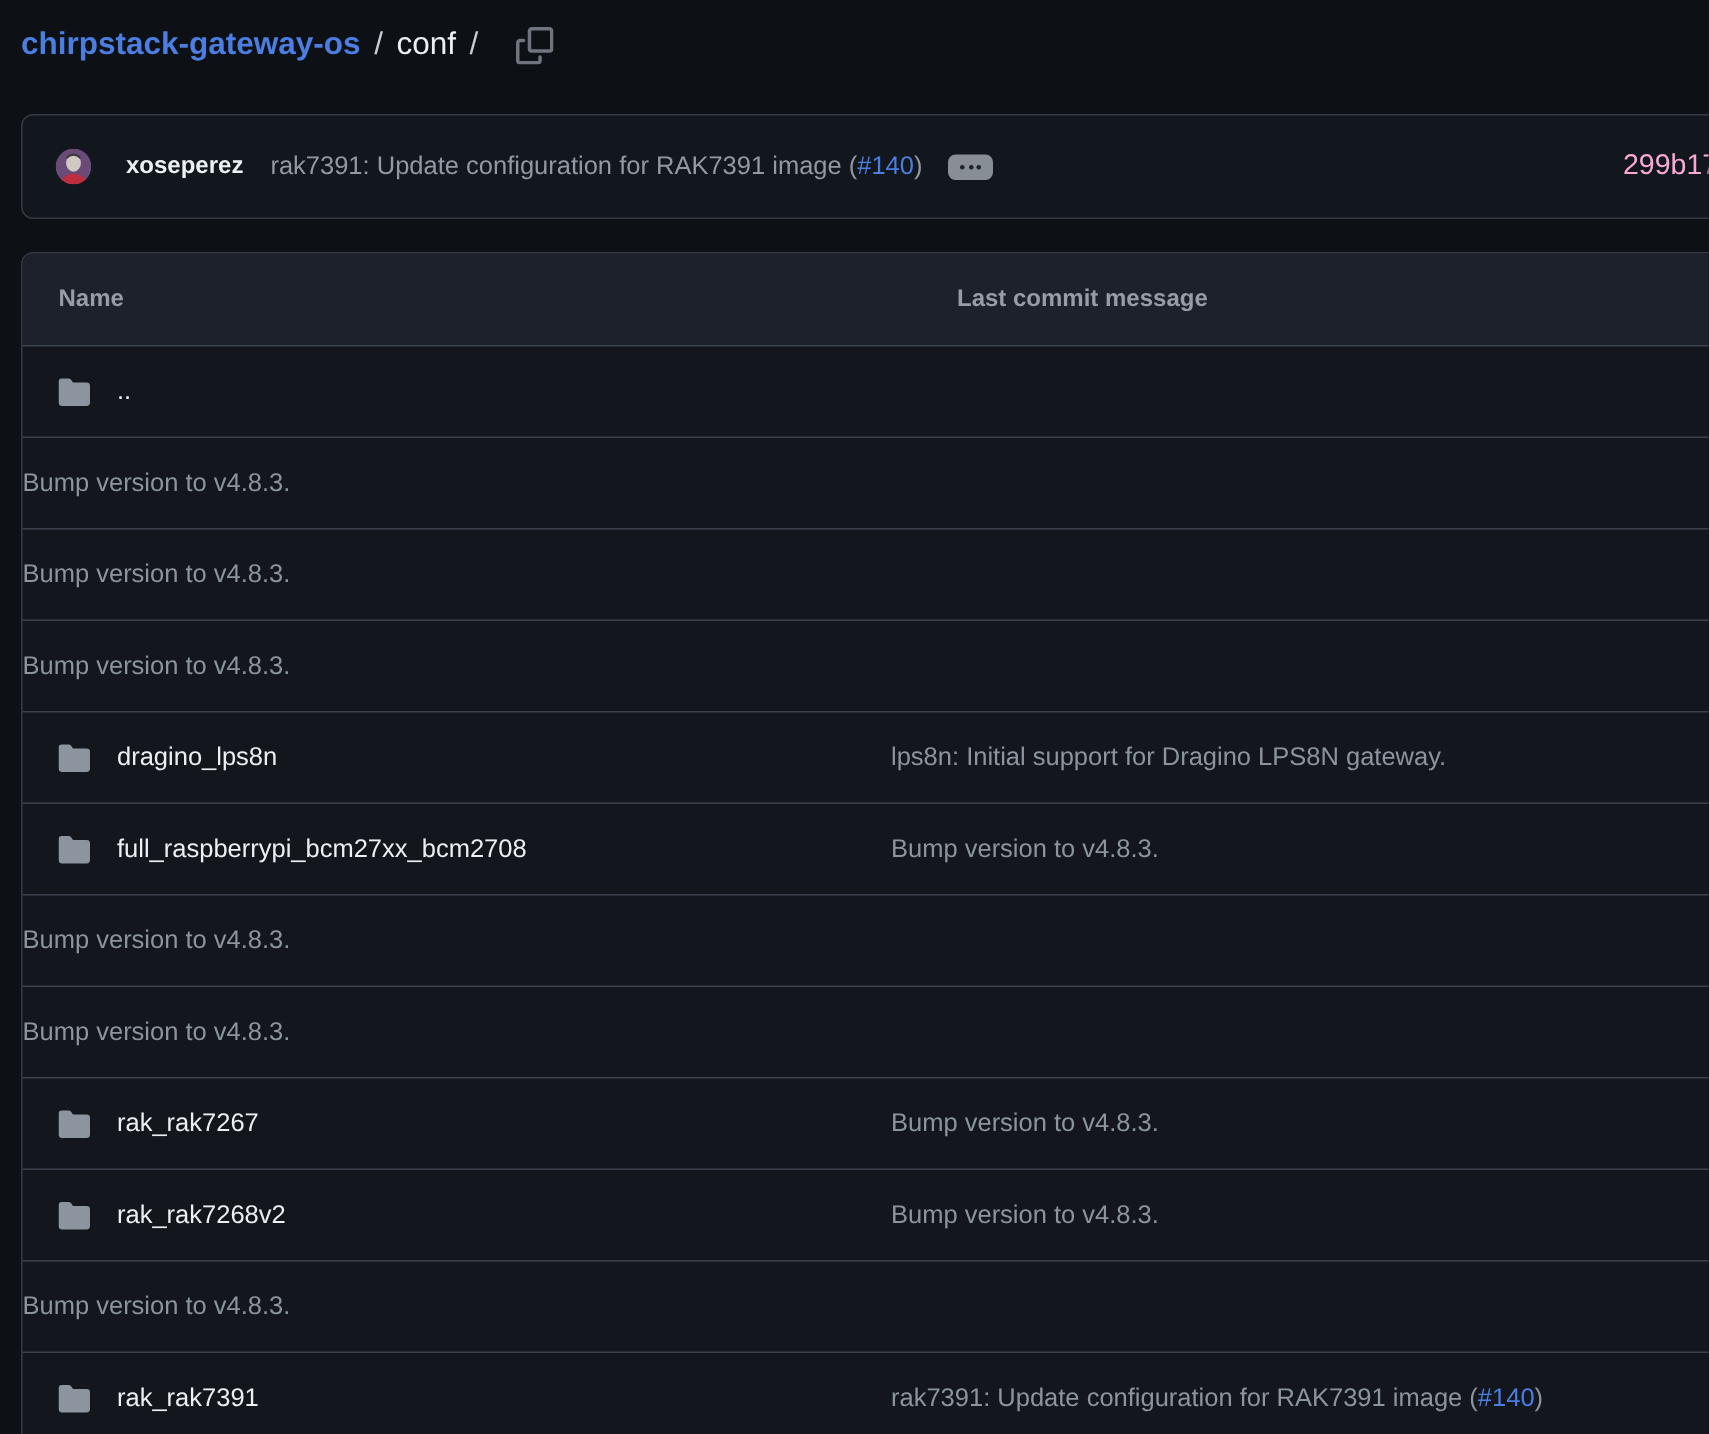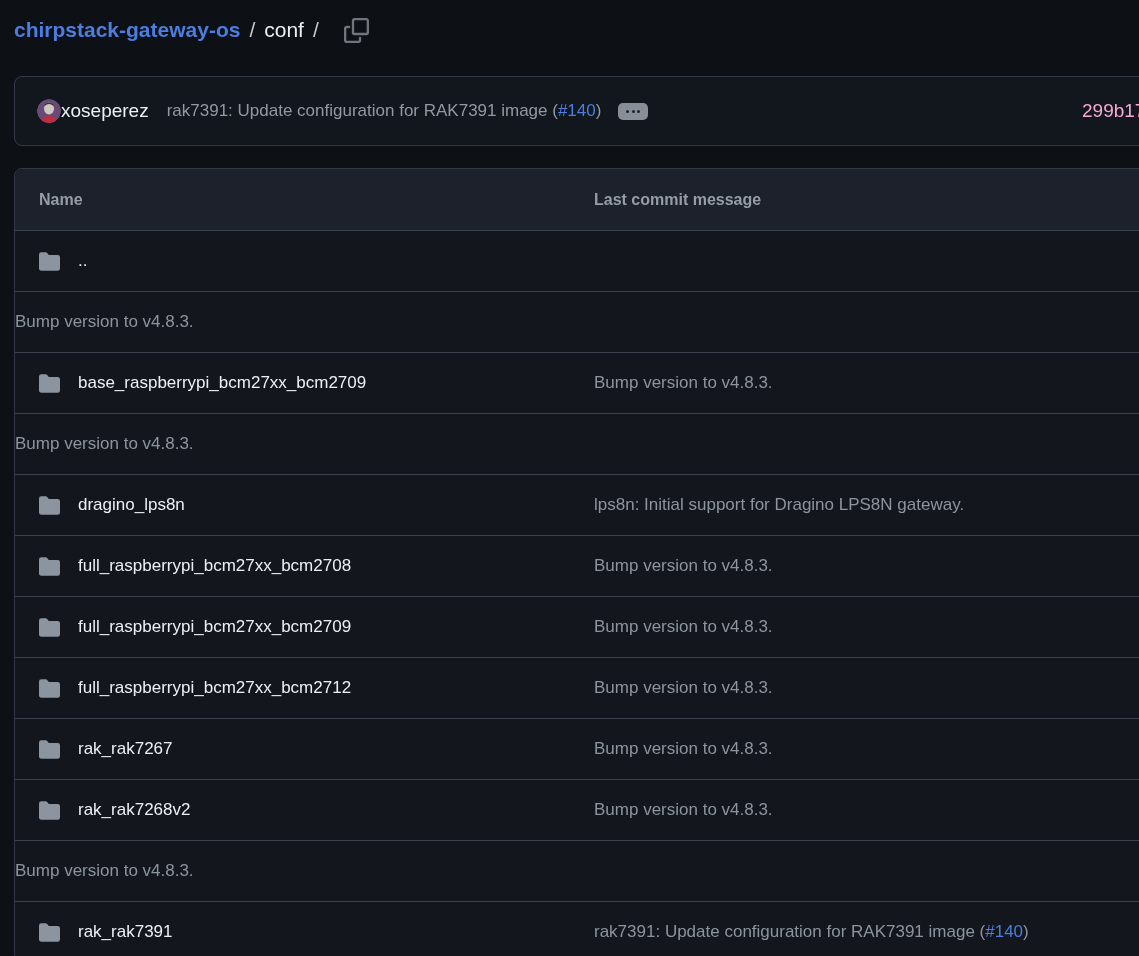"xoseperez" .author { font-size: 19px -> 16px; font-weight: 400 -> 700; margin-left: 0 -> 23px }
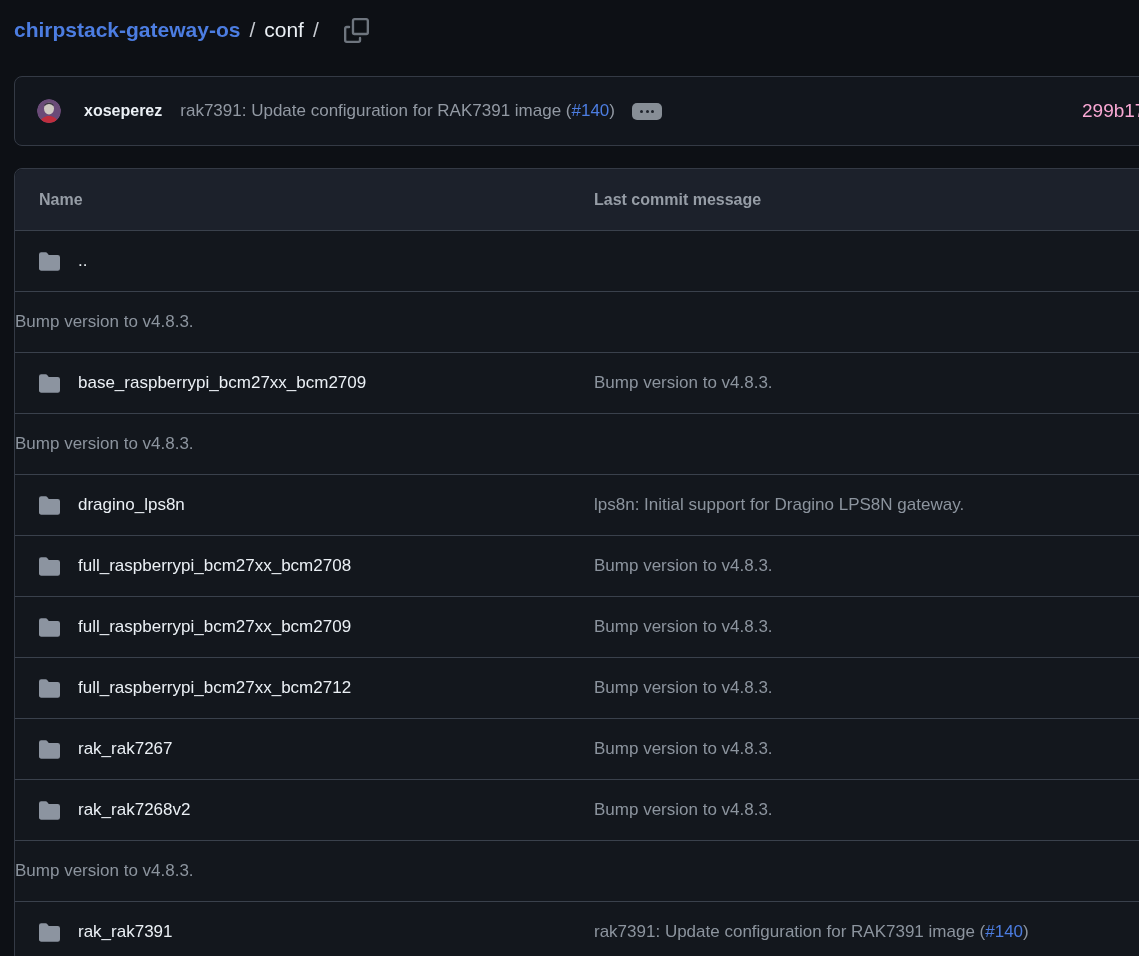"Name" .col-name { width: 579px -> 623px }
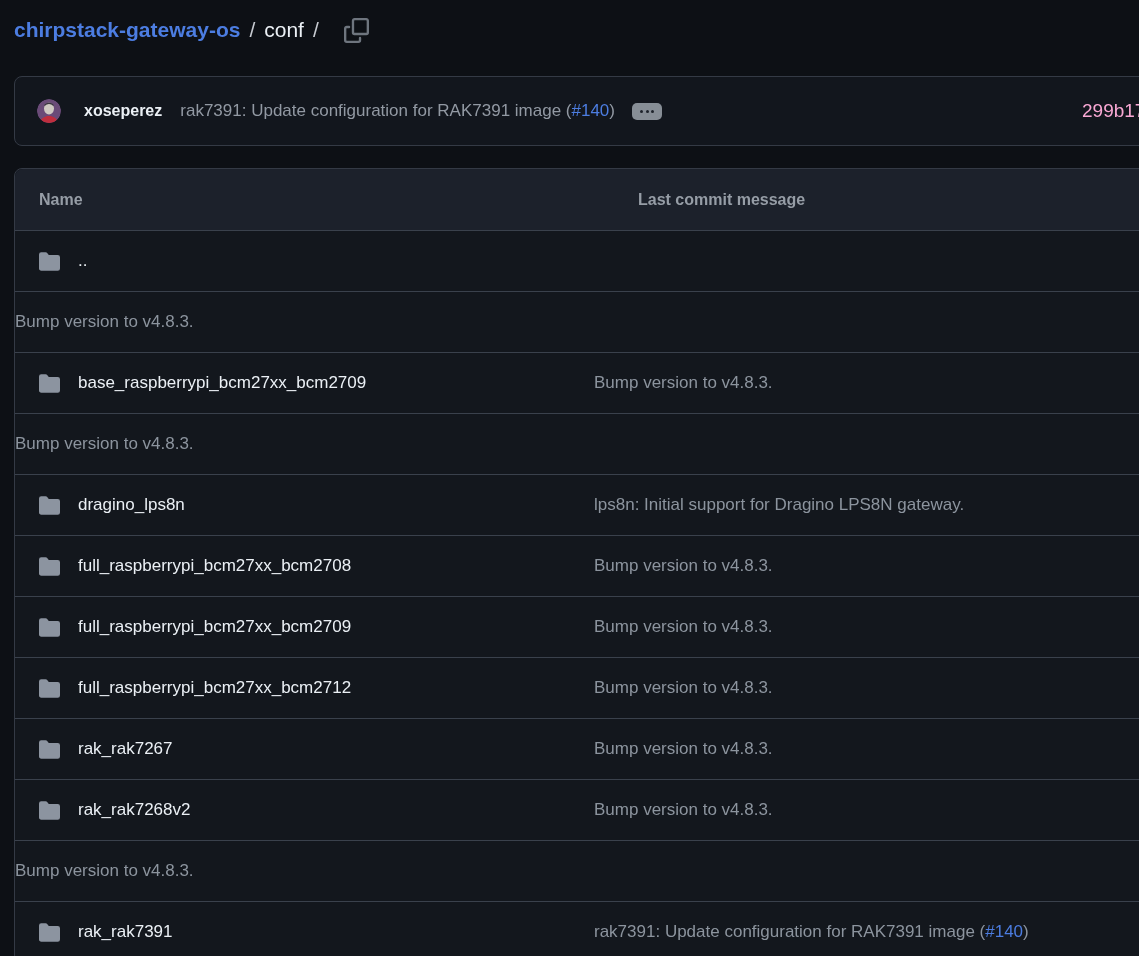"base_raspberrypi_bcm27xx_bcm2709" div.cell-name { html: <div> <span> <svg> <path></path> </svg> </span> <a>base_raspberrypi_bcm27xx_bcm2709</a> </div> -> none }
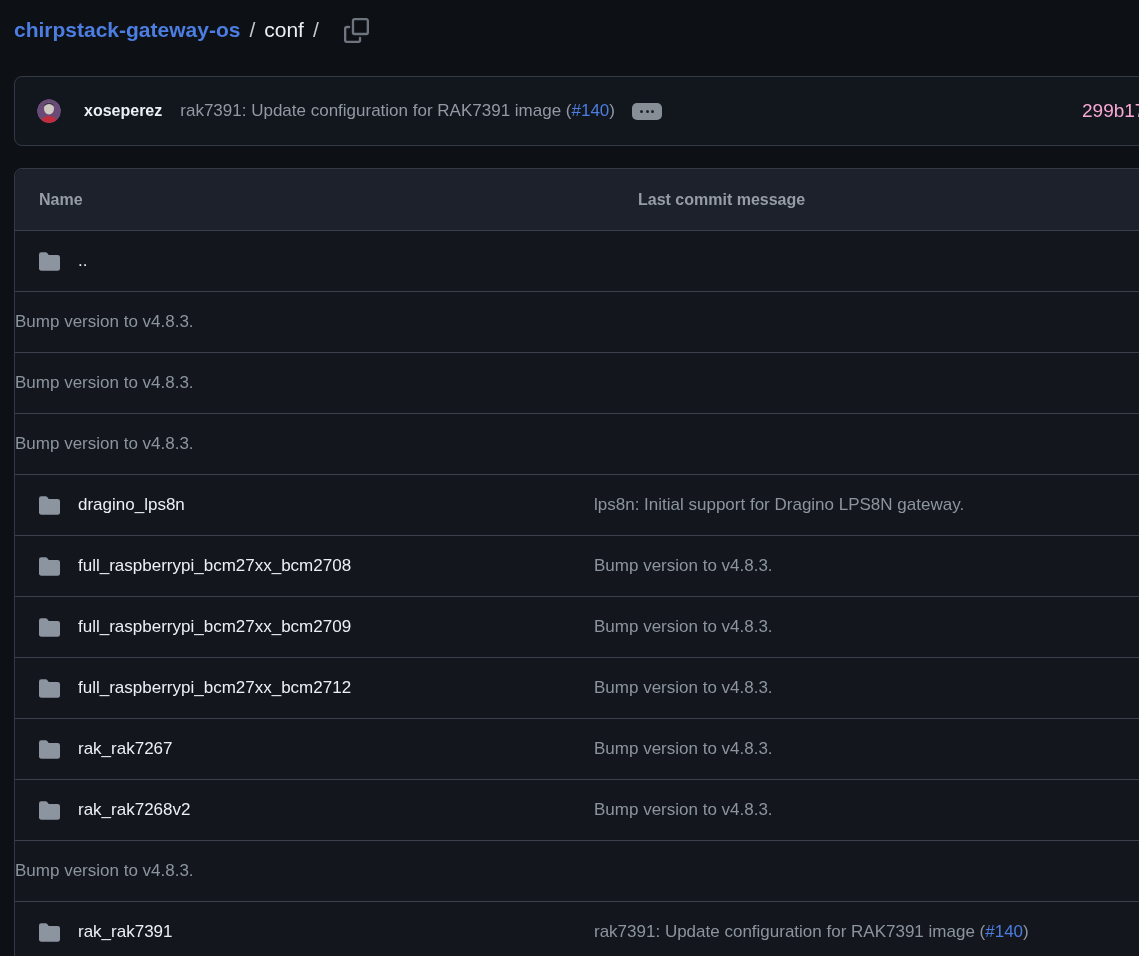"full_raspberrypi_bcm27xx_bcm2709" div.cell-name { html: <div> <span> <svg> <path></path> </svg> </span> <a>full_raspberrypi_bcm27xx_bcm2709</a> </div> -> none }
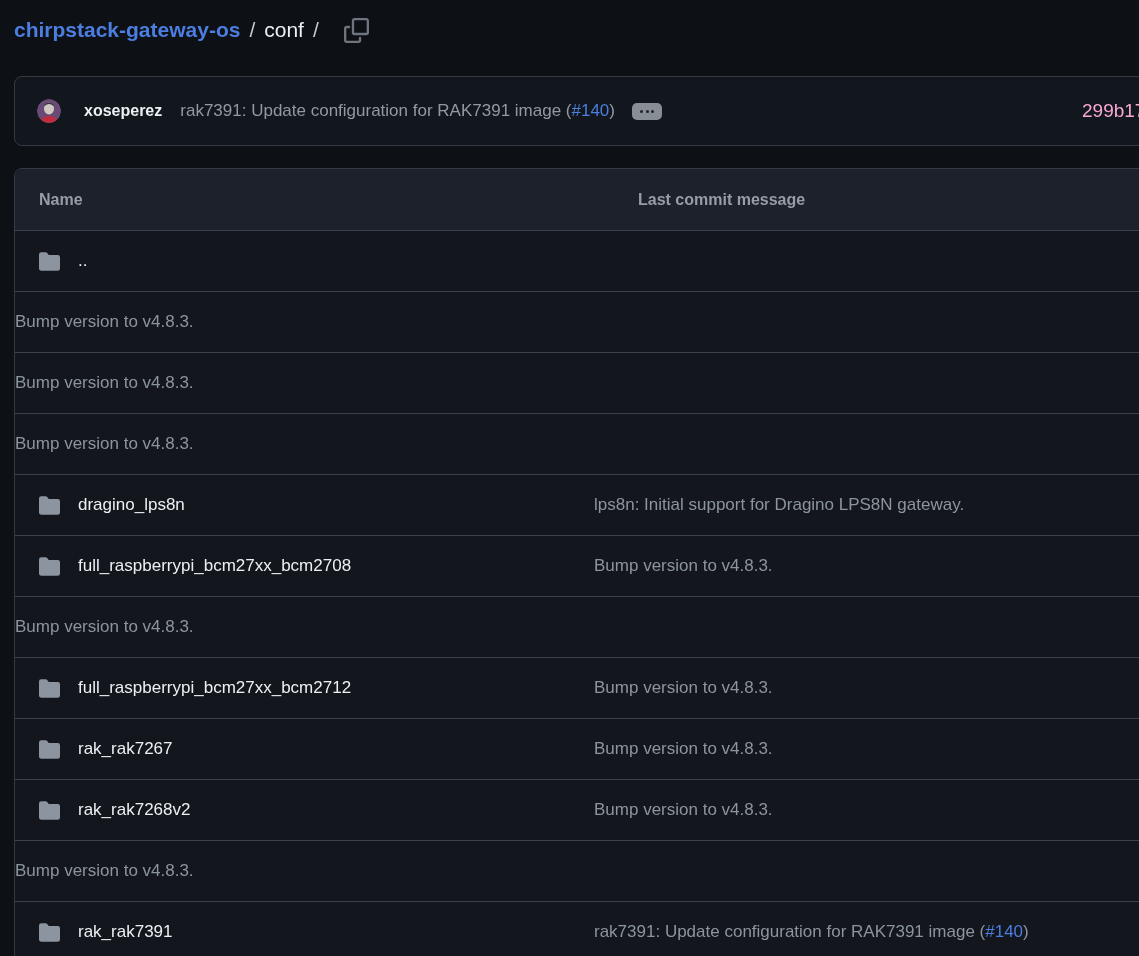"full_raspberrypi_bcm27xx_bcm2712" div.cell-name { html: <div> <span> <svg> <path></path> </svg> </span> <a>full_raspberrypi_bcm27xx_bcm2712</a> </div> -> none }
